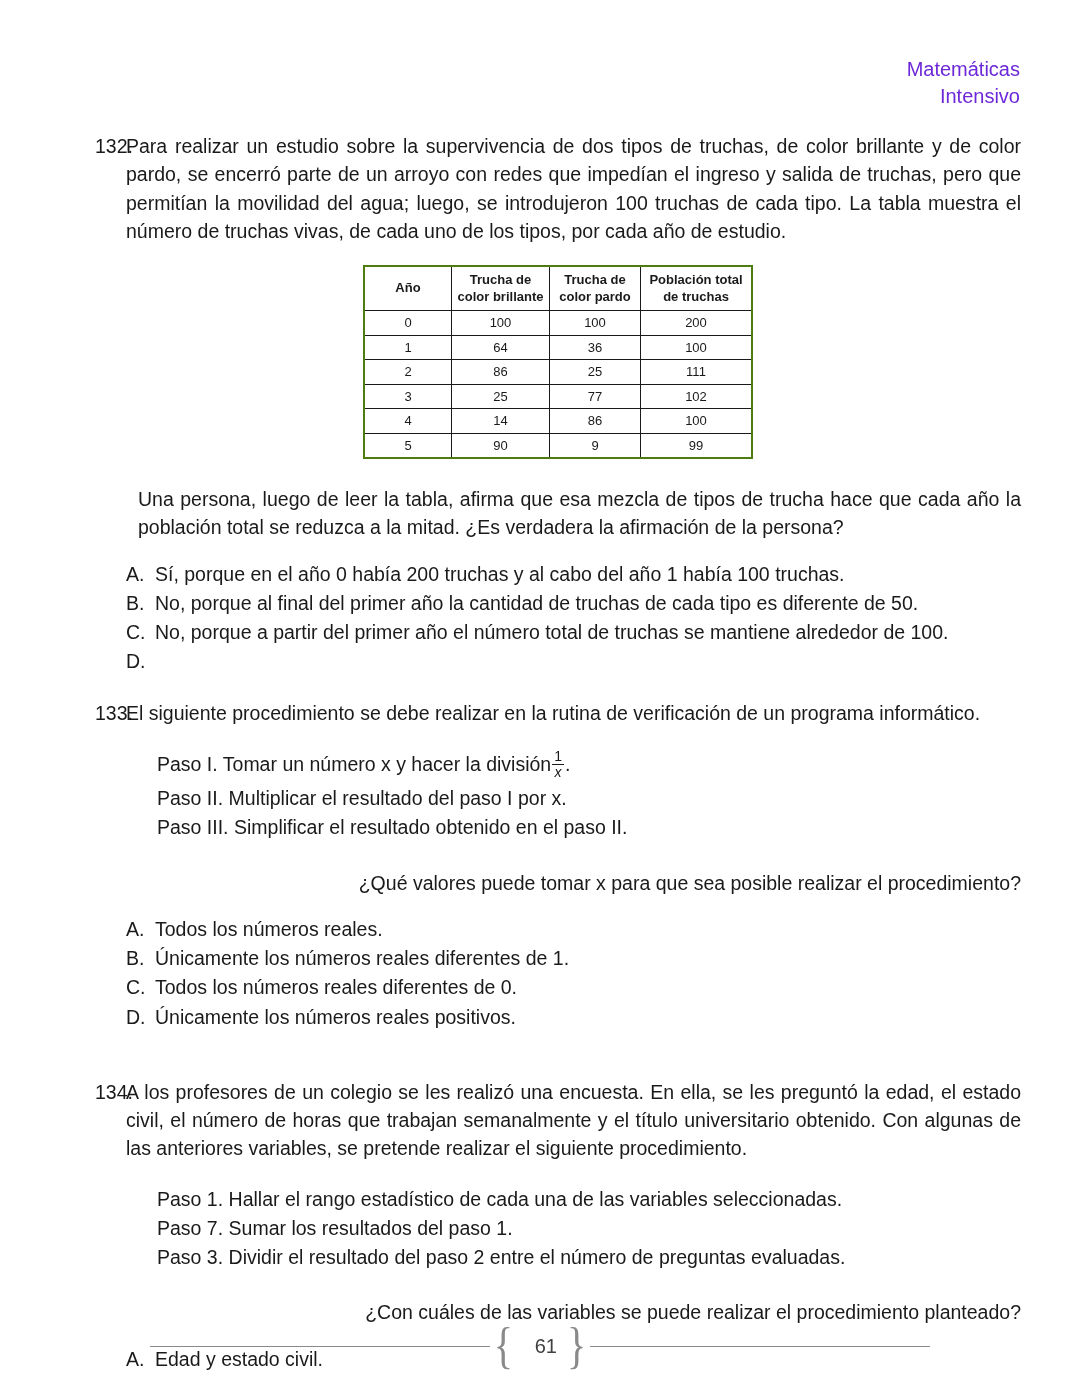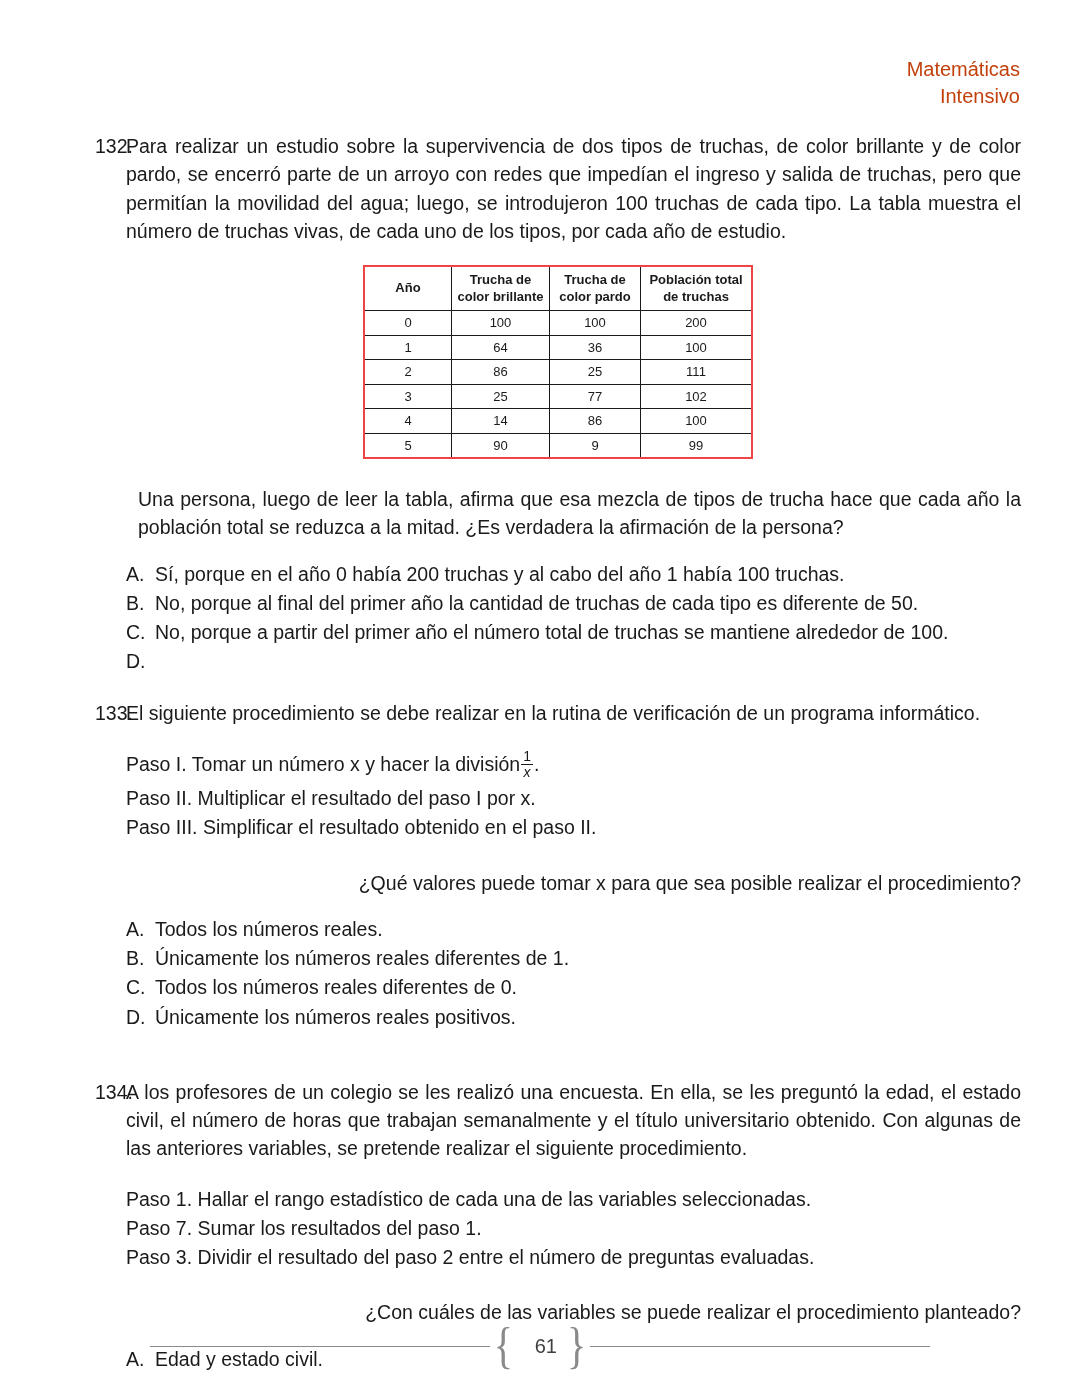"Matemáticas" .page-header { color: #c2410c -> #6d28d9 }
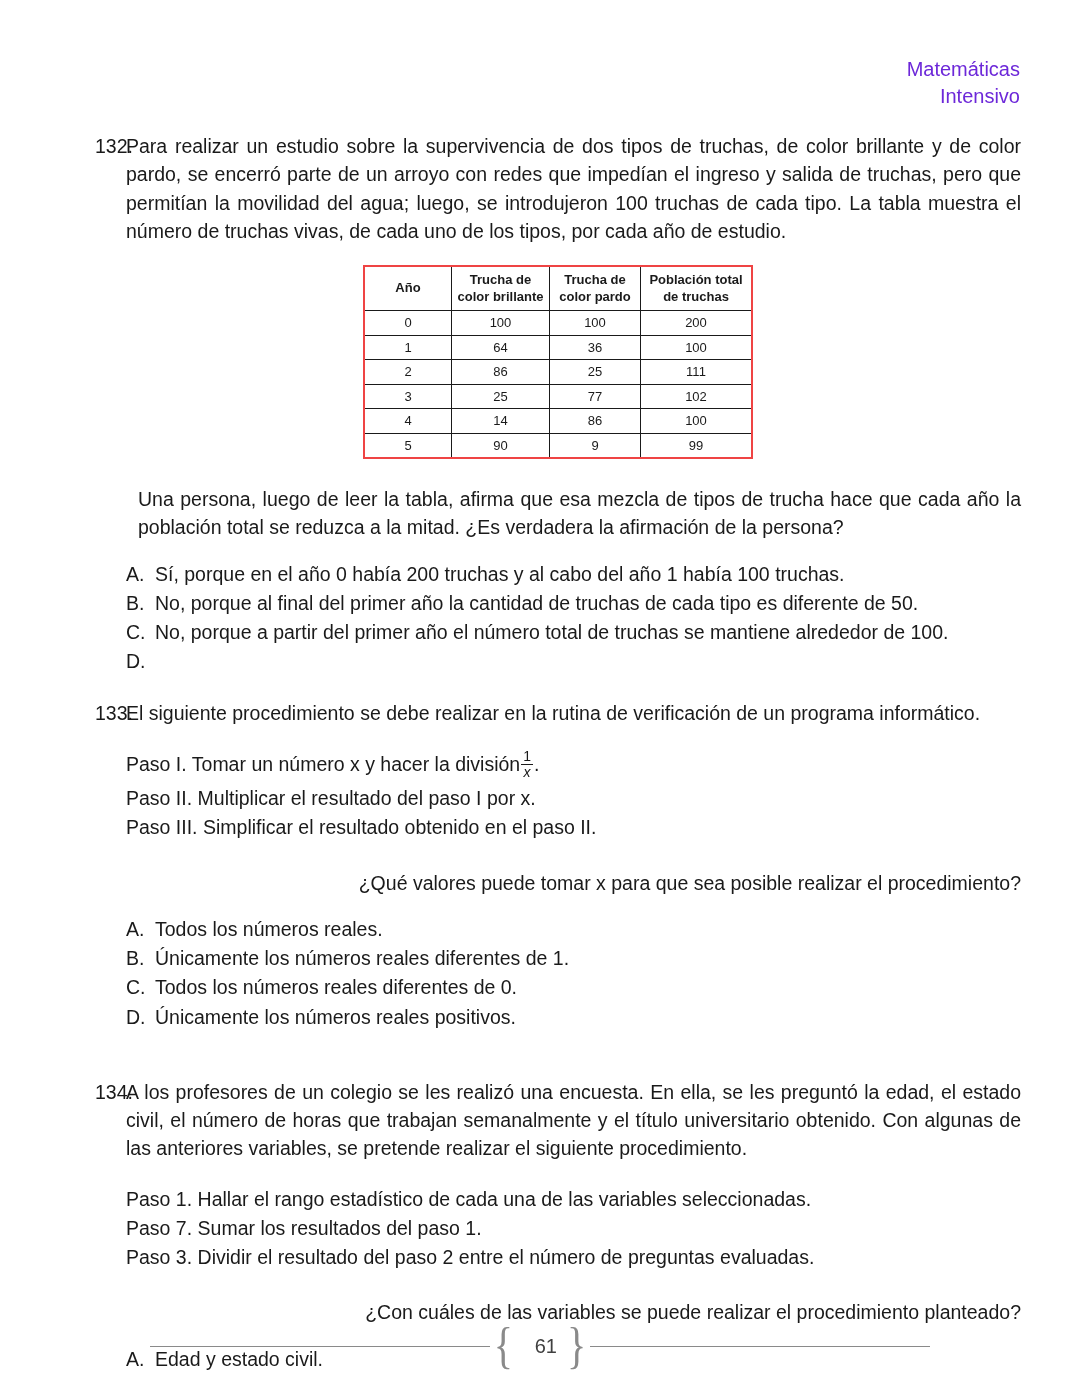"Año" table.data-table { border: 2px solid #ef4444 -> 2px solid #4d7c0f }
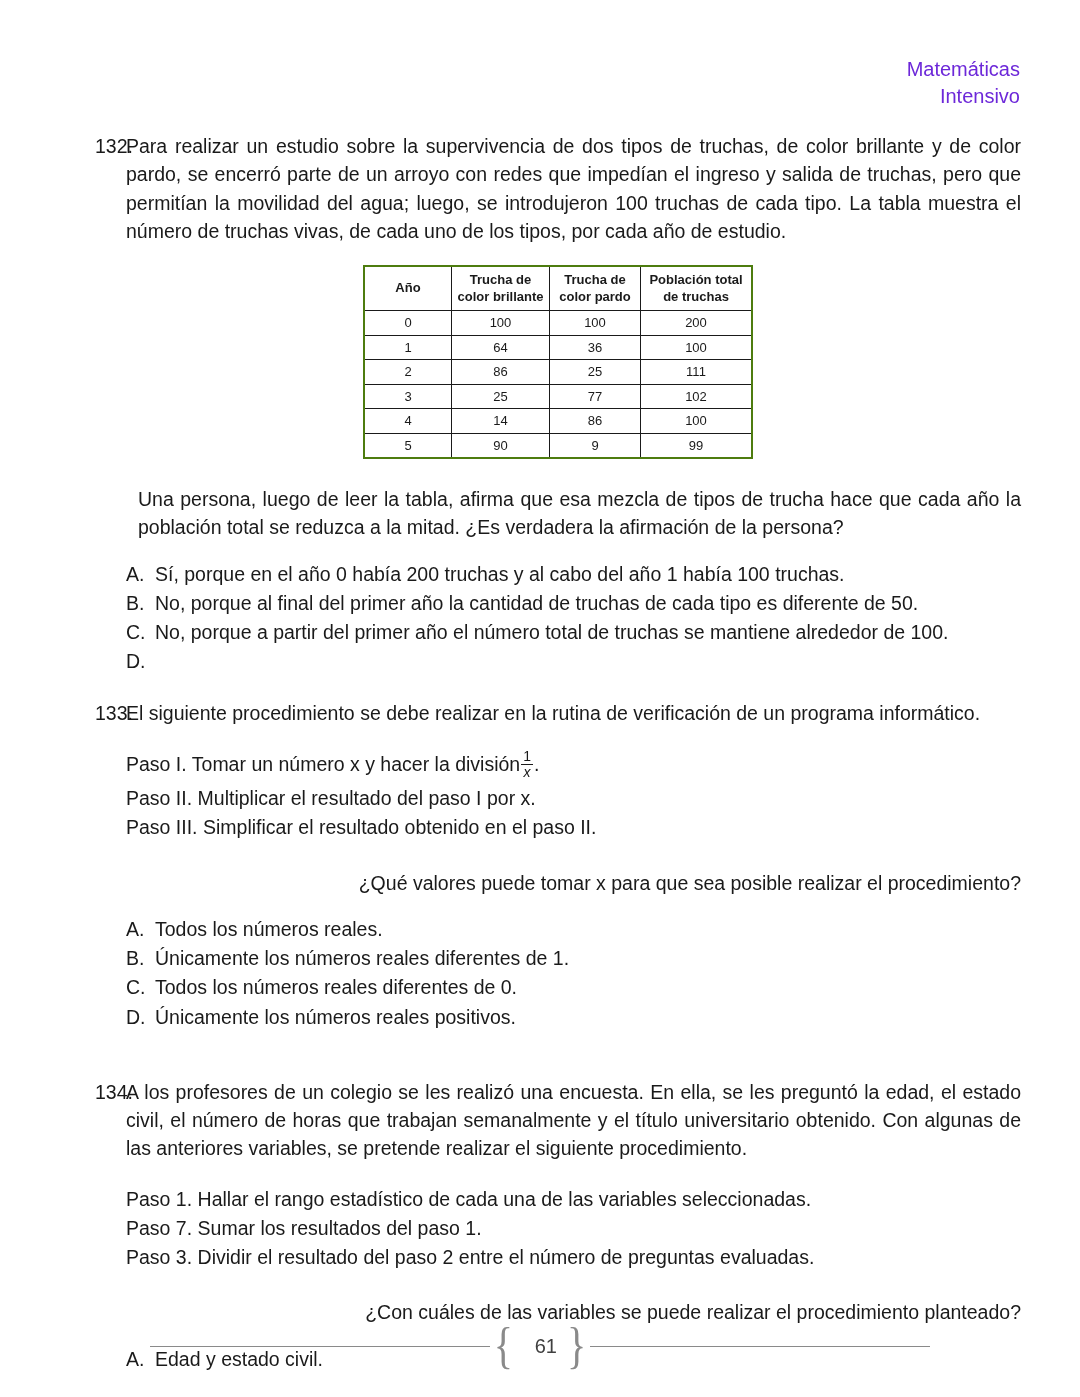"Paso I. Tomar un número" .step-line { margin-left: none -> 31px }
